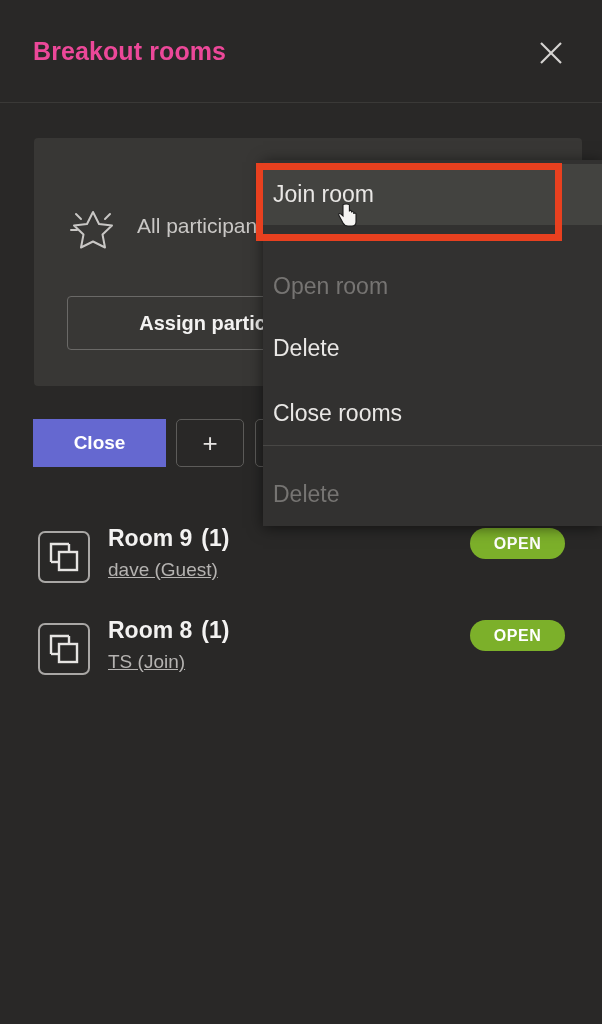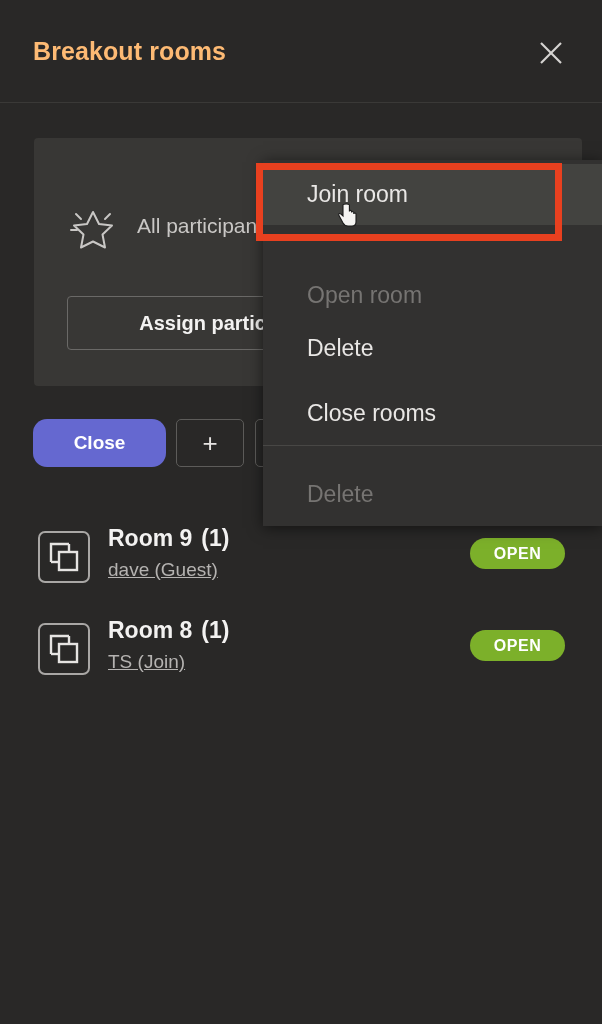"Breakout rooms" .header-title { color: #fdba74 -> #ec4899 }
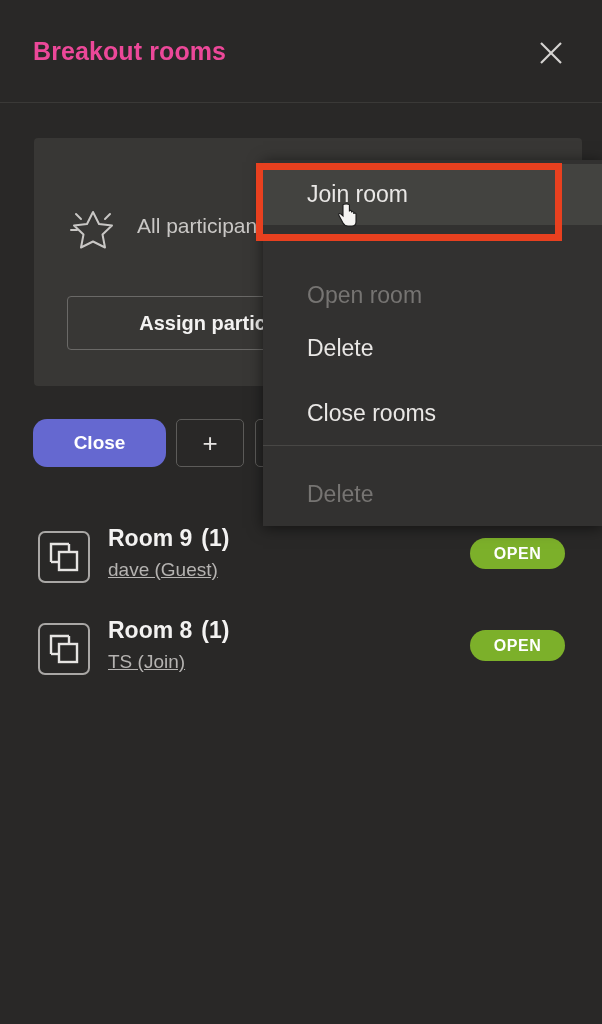"Join room" .menu-item { padding-left: 44px -> 10px }
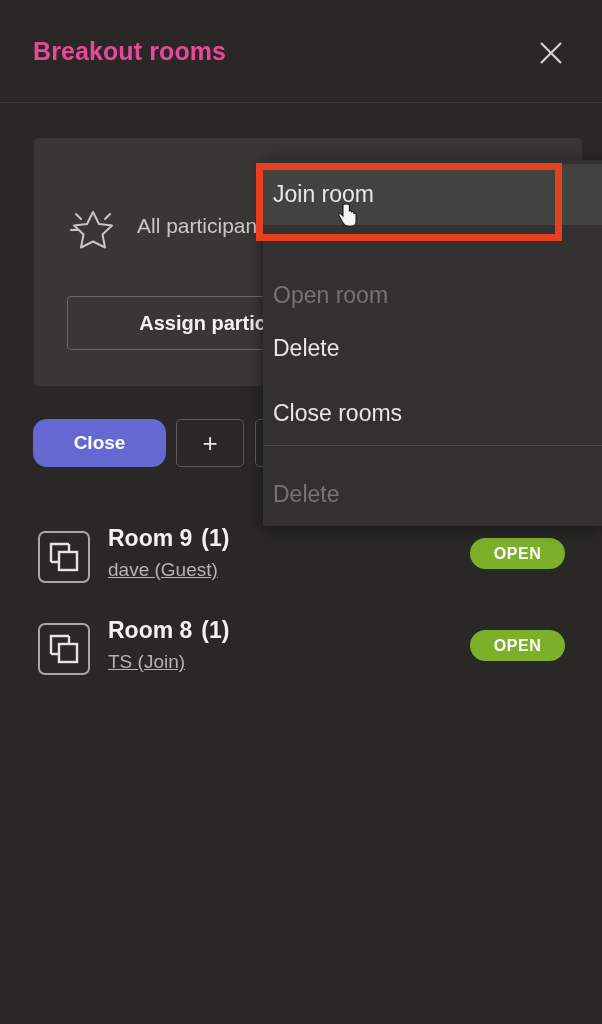"Open room" div.menu-item { top: 105px -> 96px }
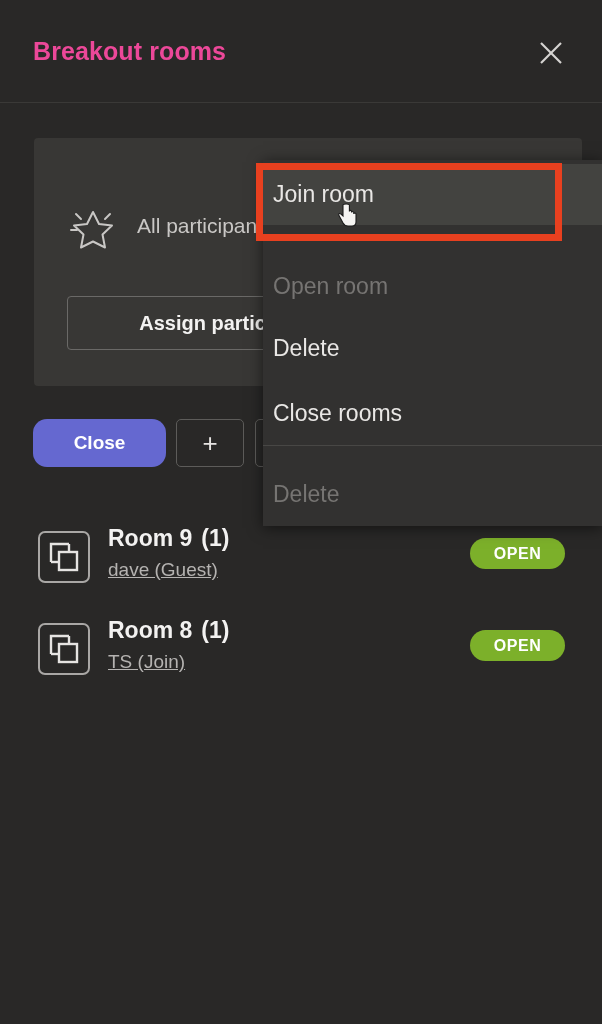"Close" .btn-close-rooms { border-radius: 14px -> 0 }
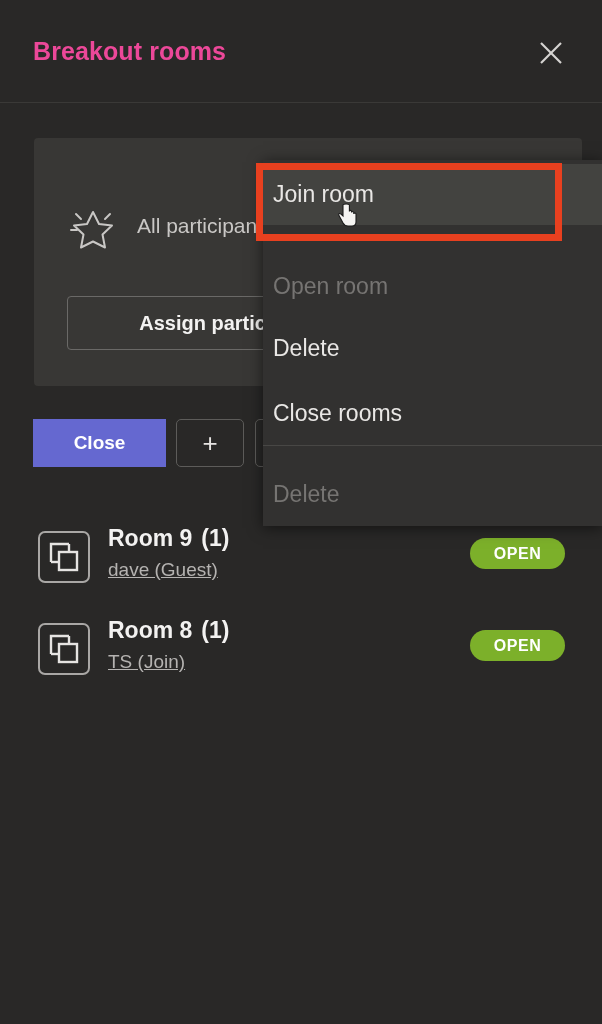"OPEN" .open-badge { top: 26px -> 16px }
